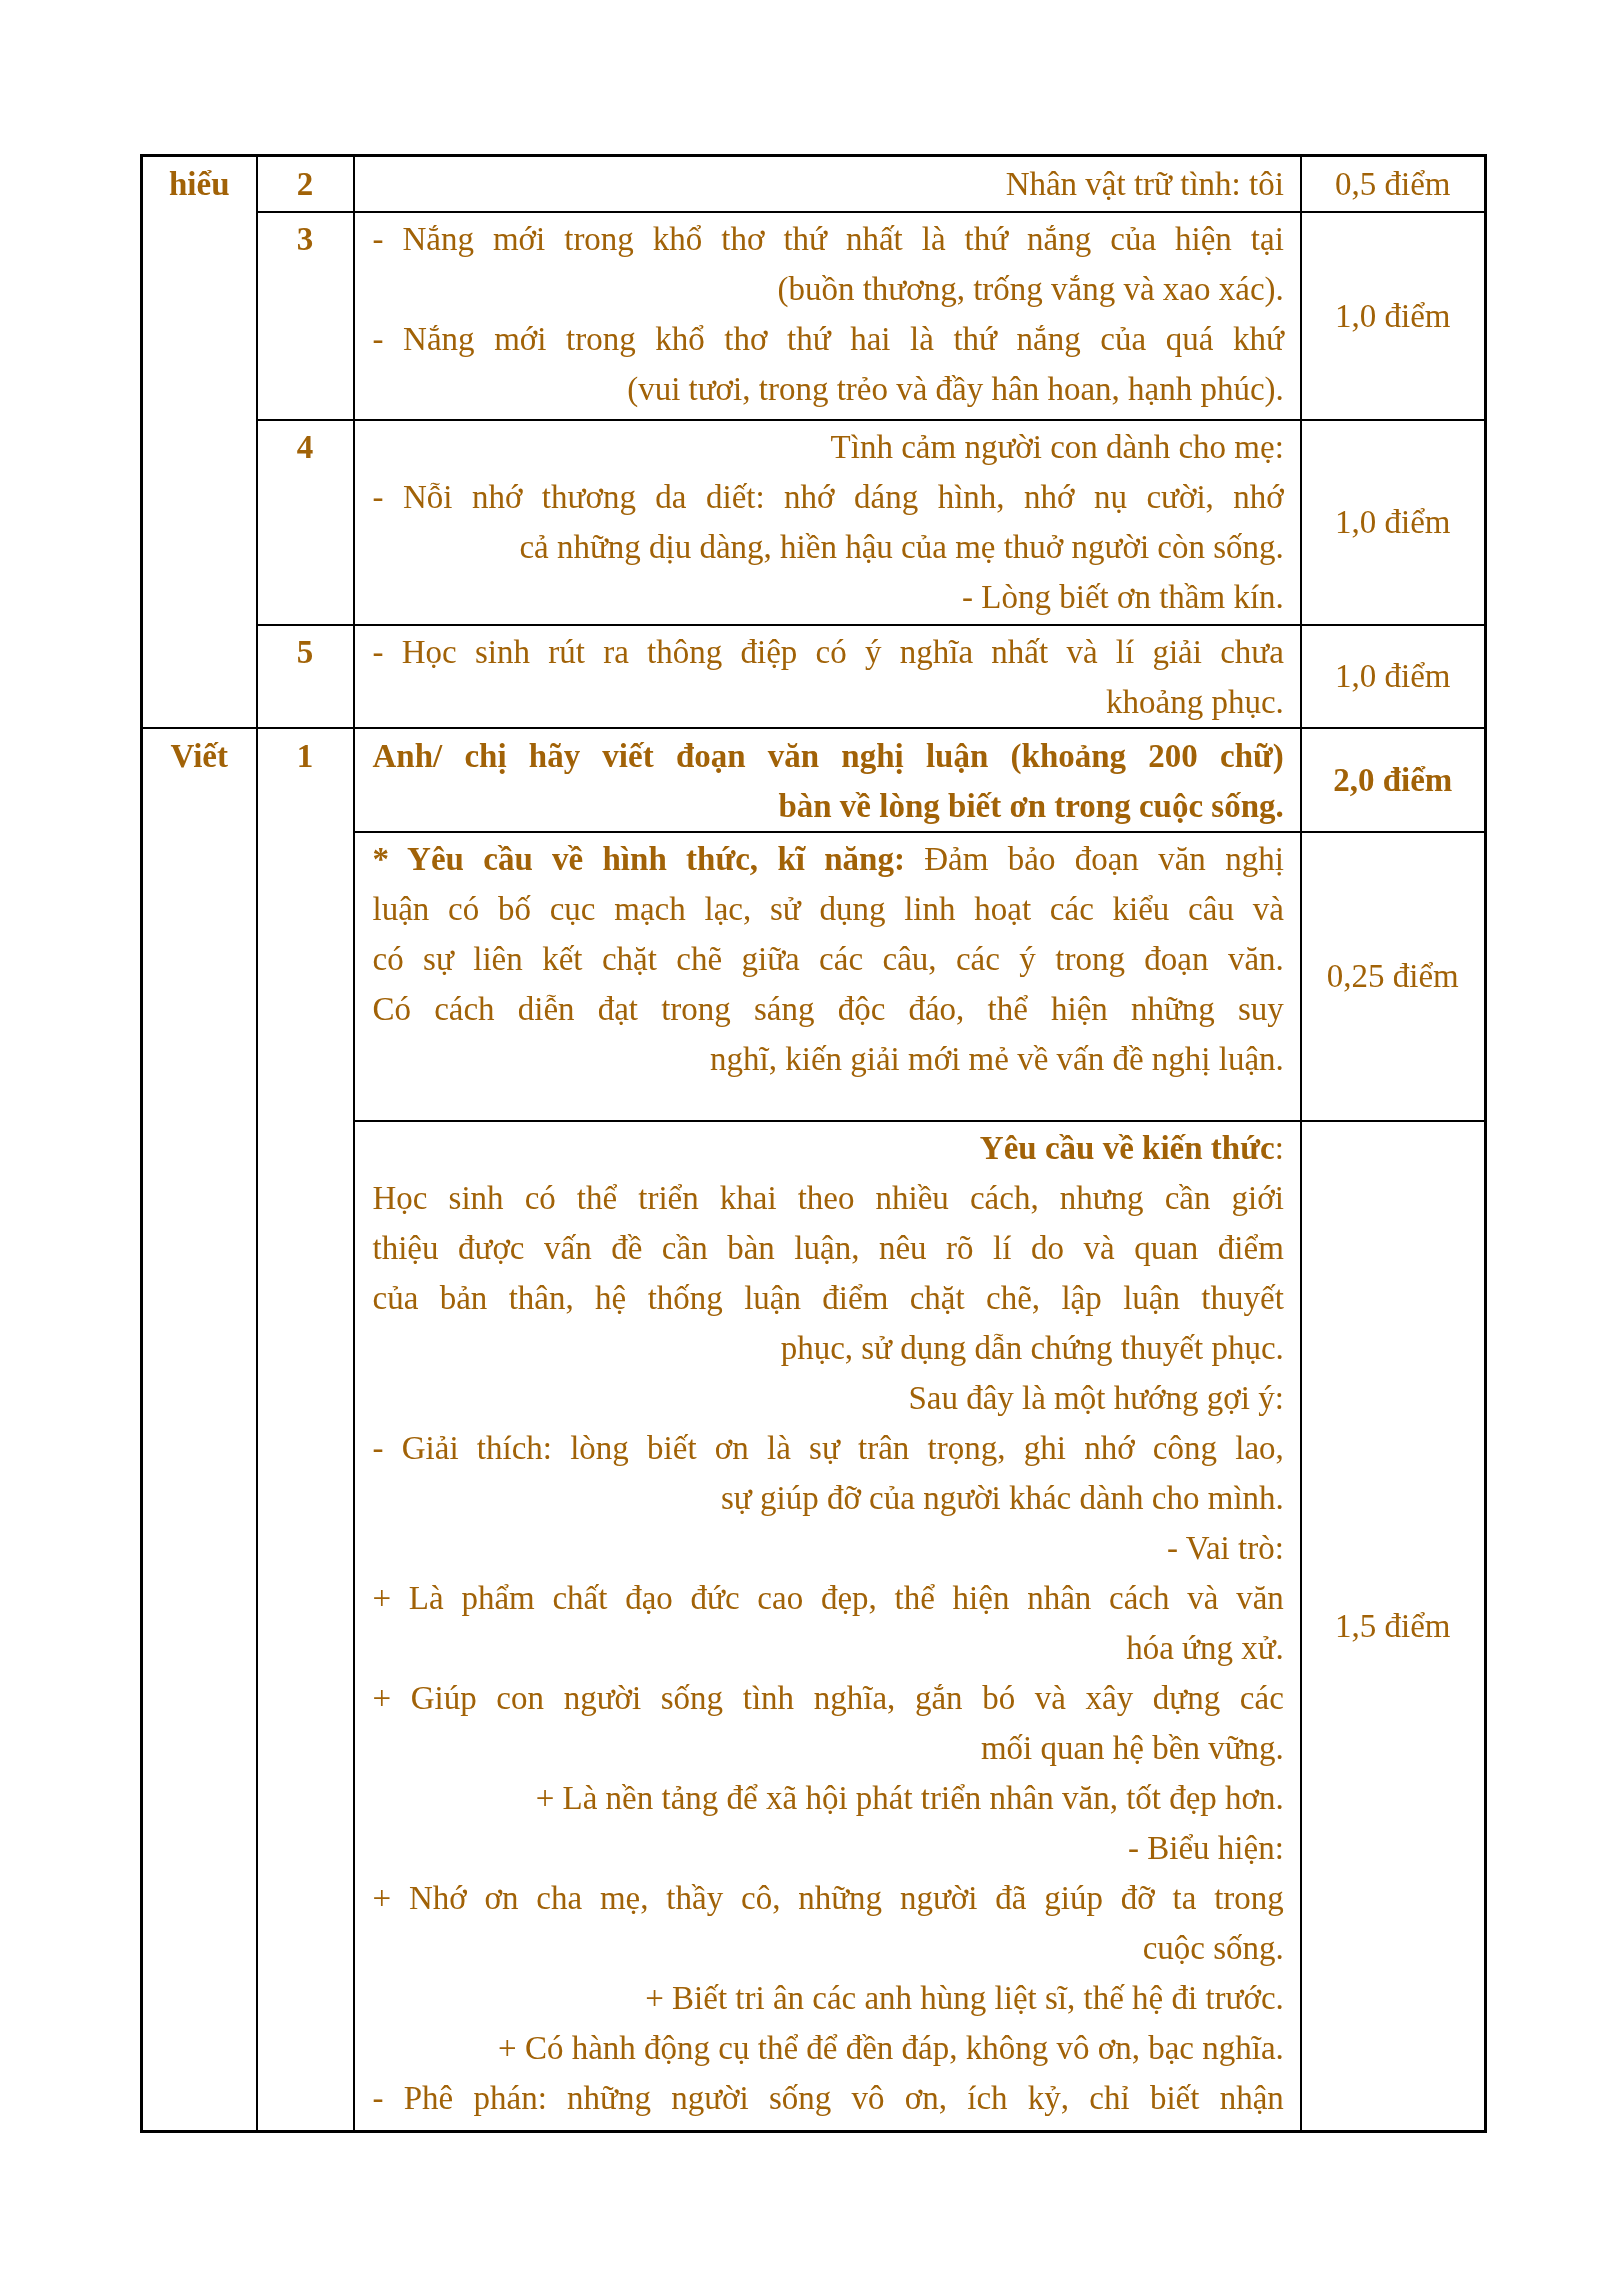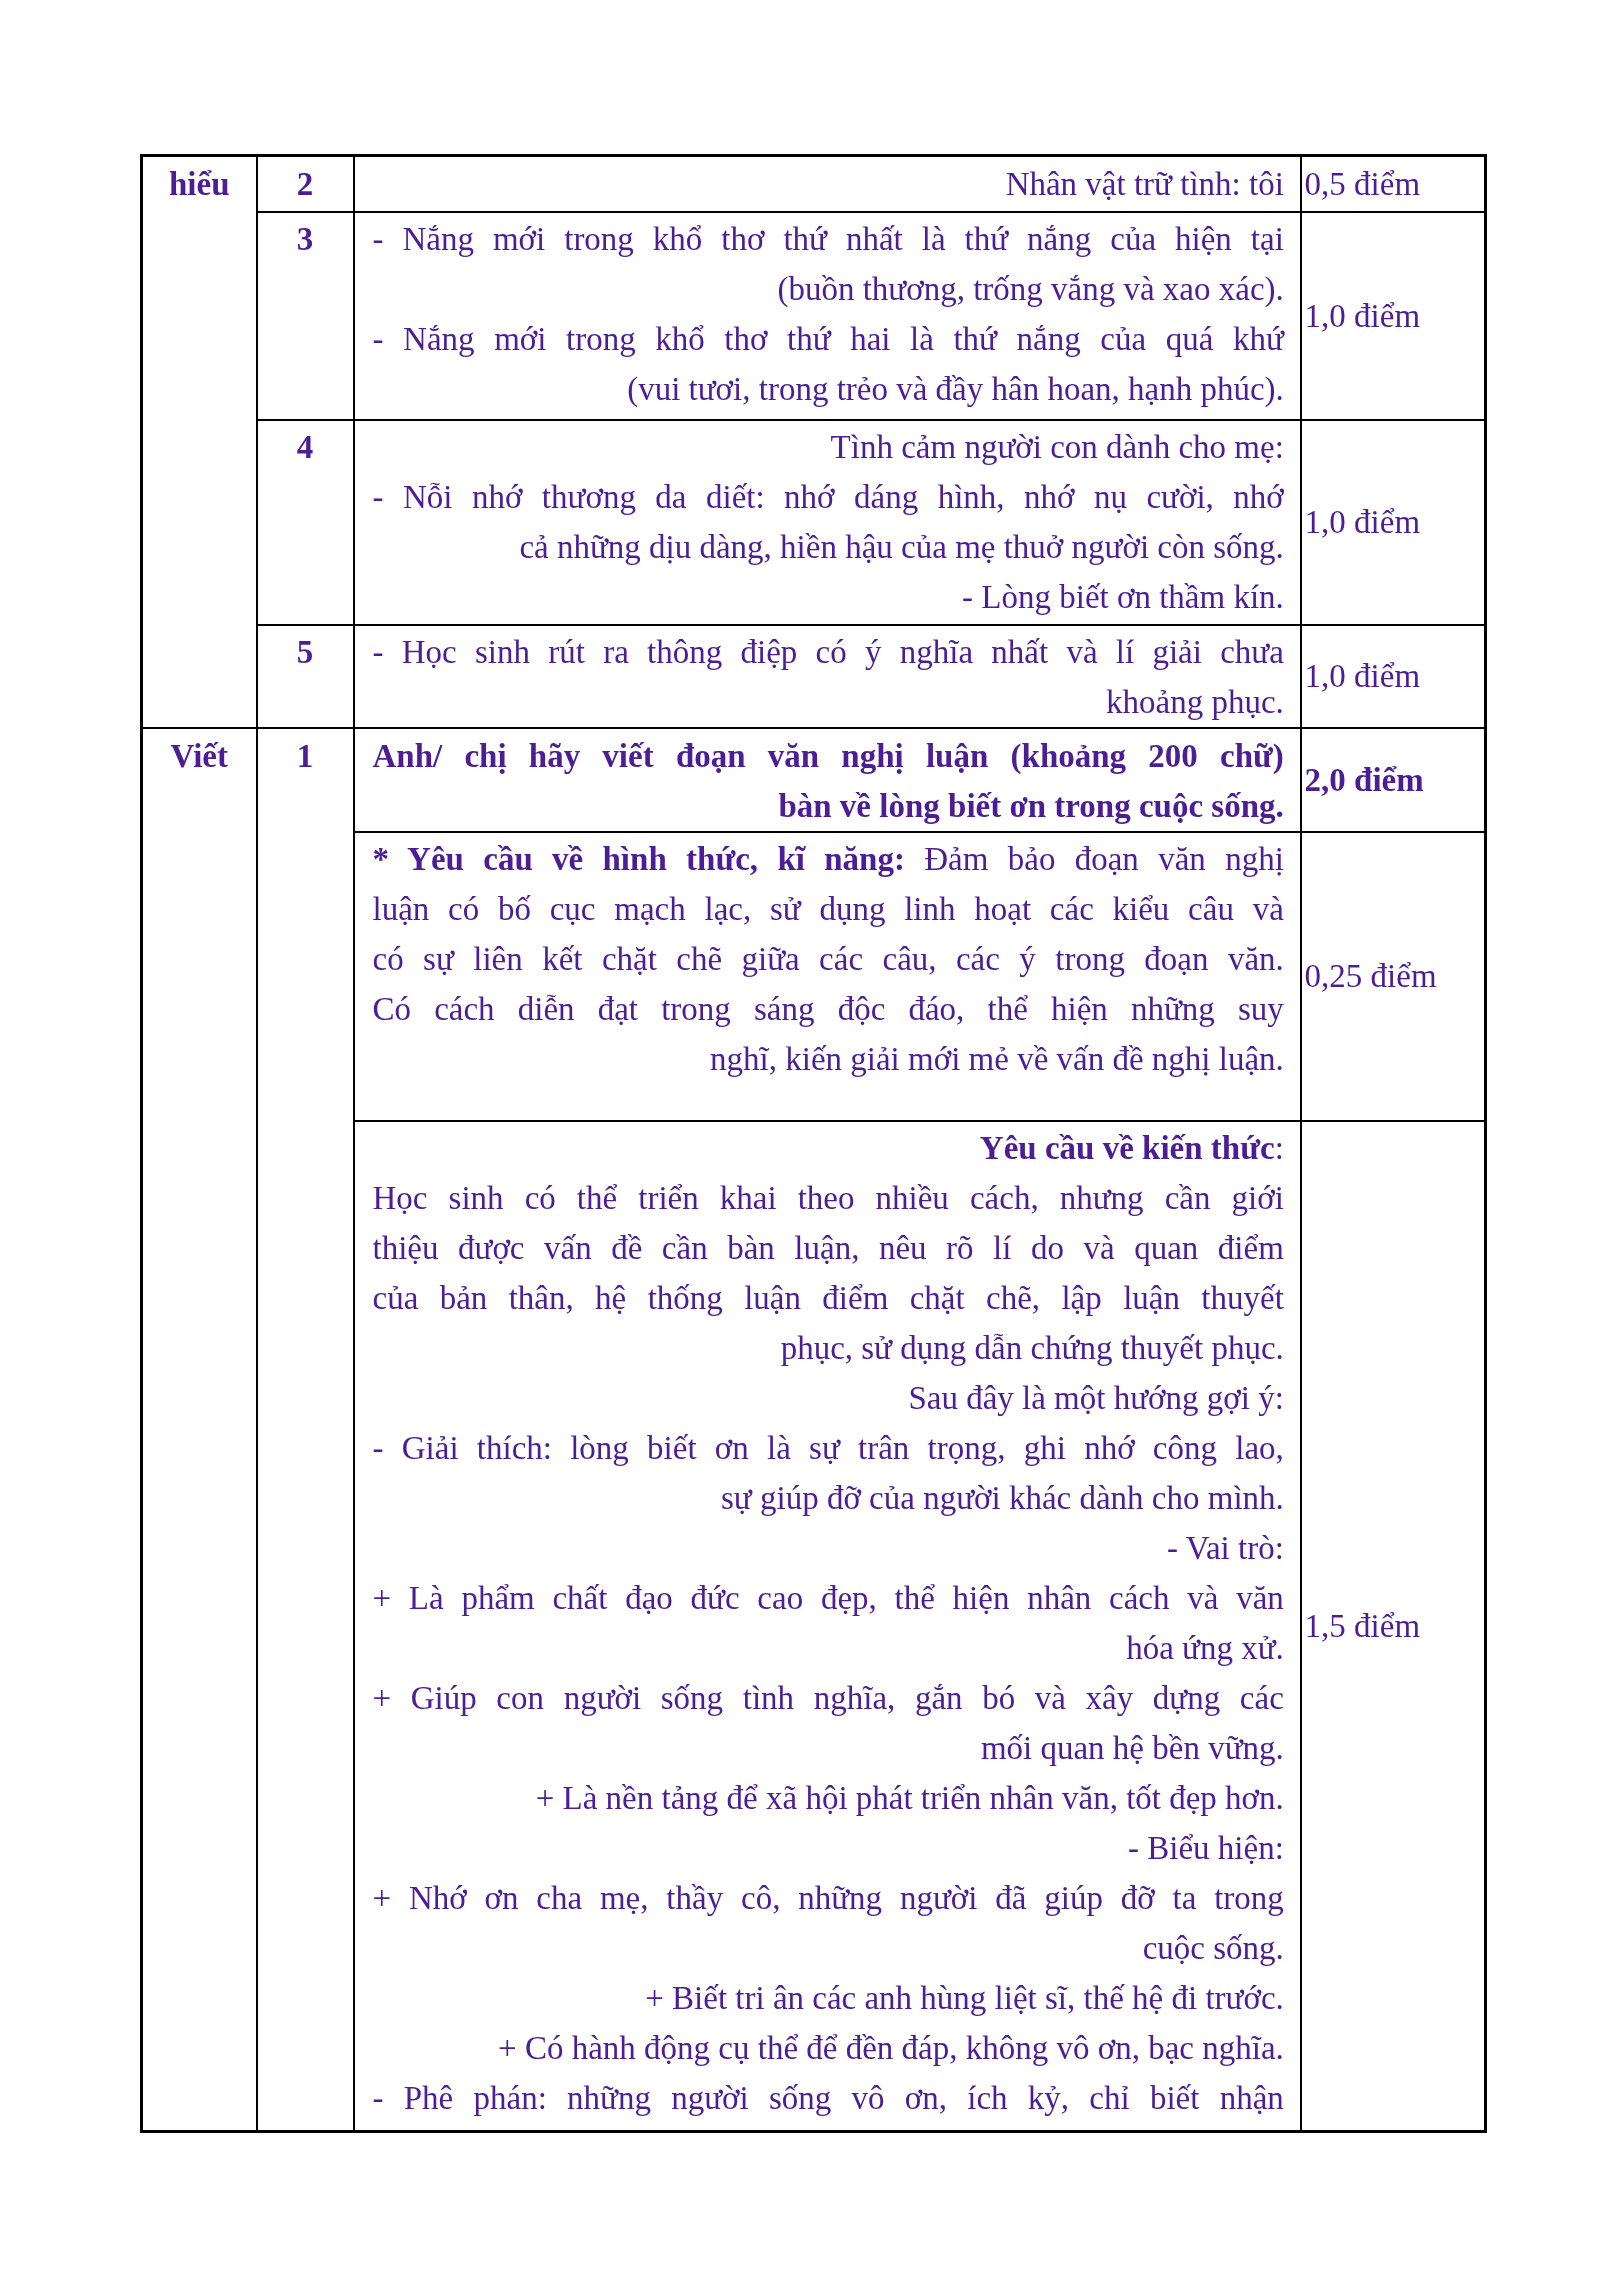"hiểu" .page { color: #4c1d95 -> #a16207 }
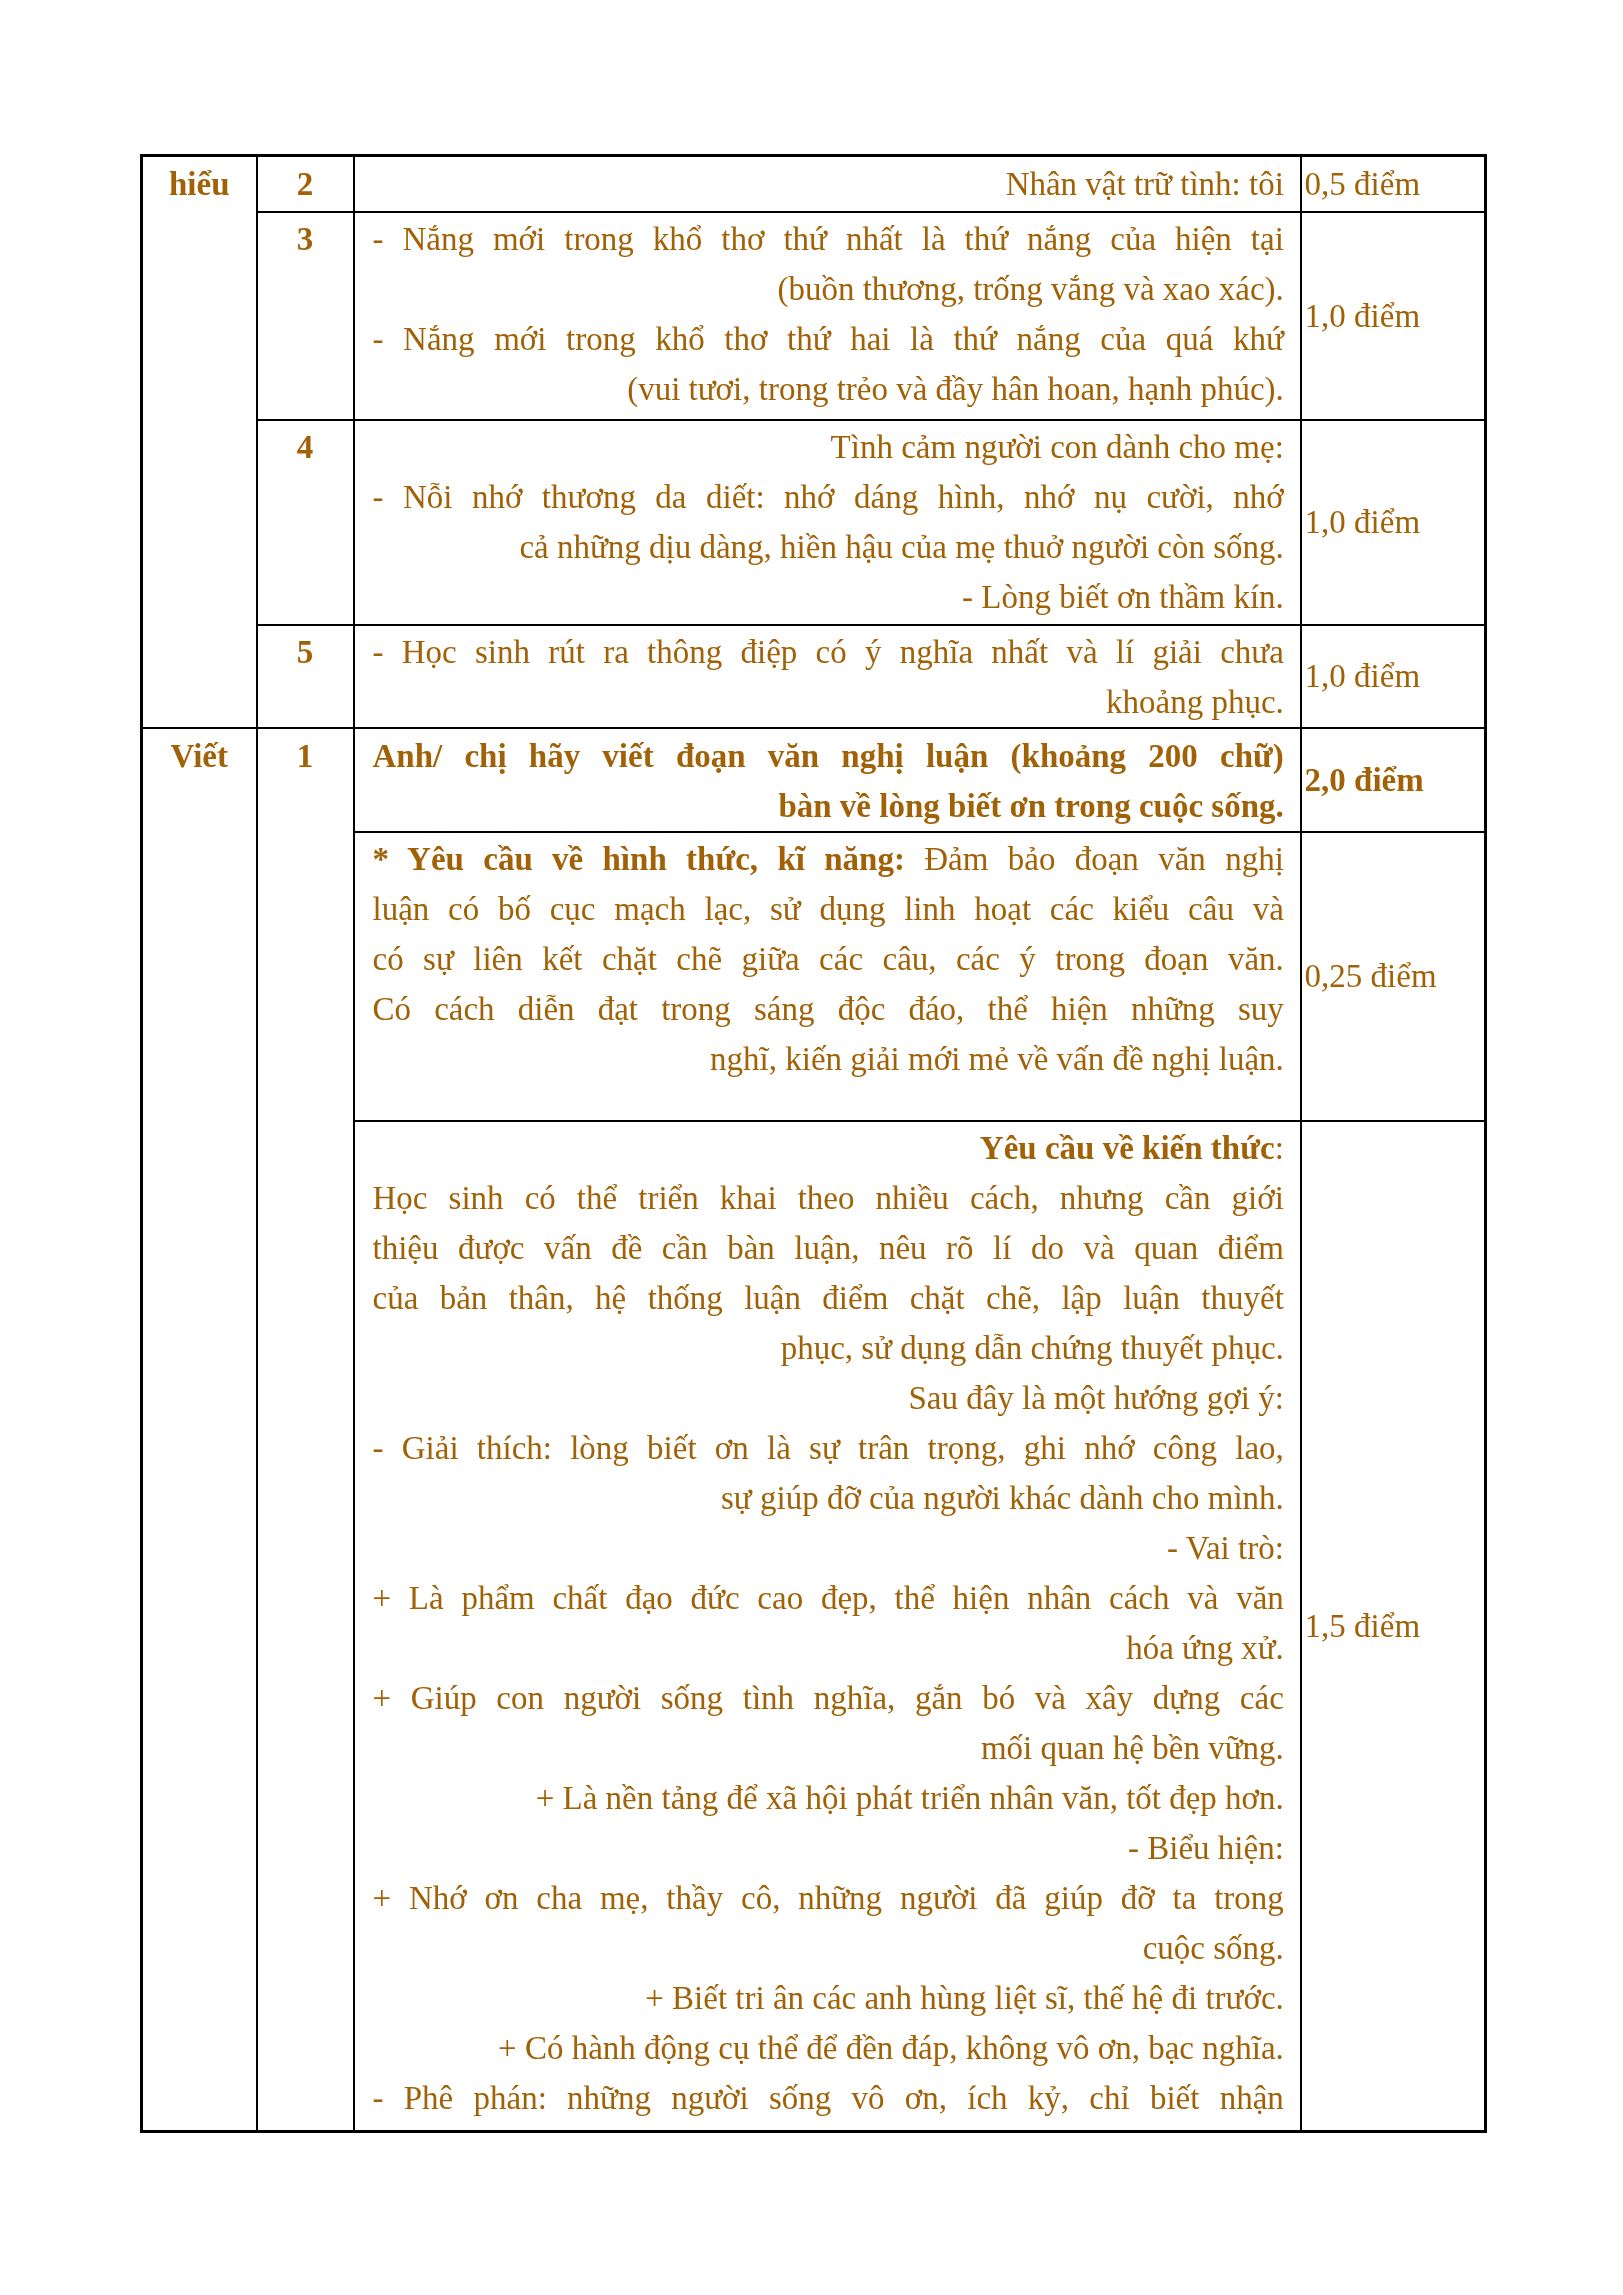"0,5 điểm" td.cell-points { text-align: none -> center }
